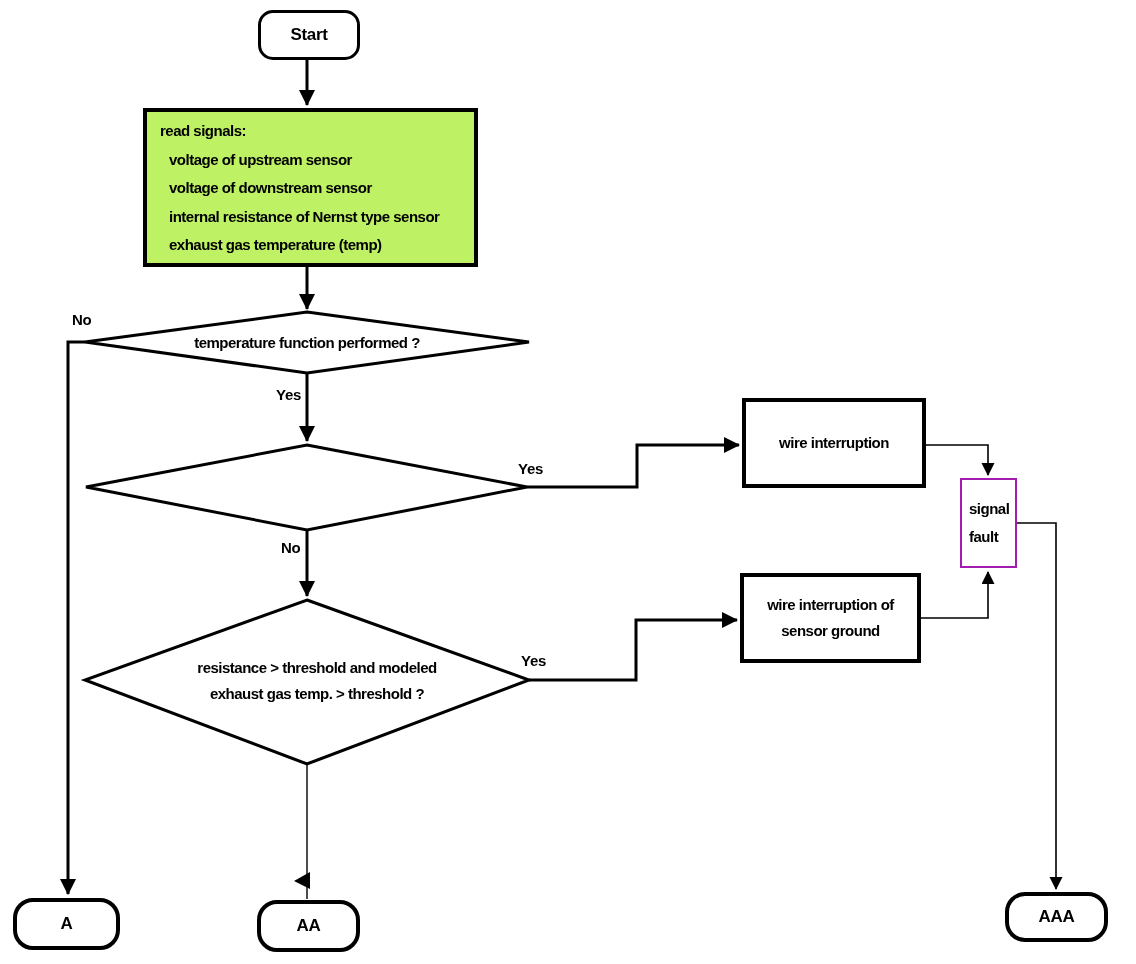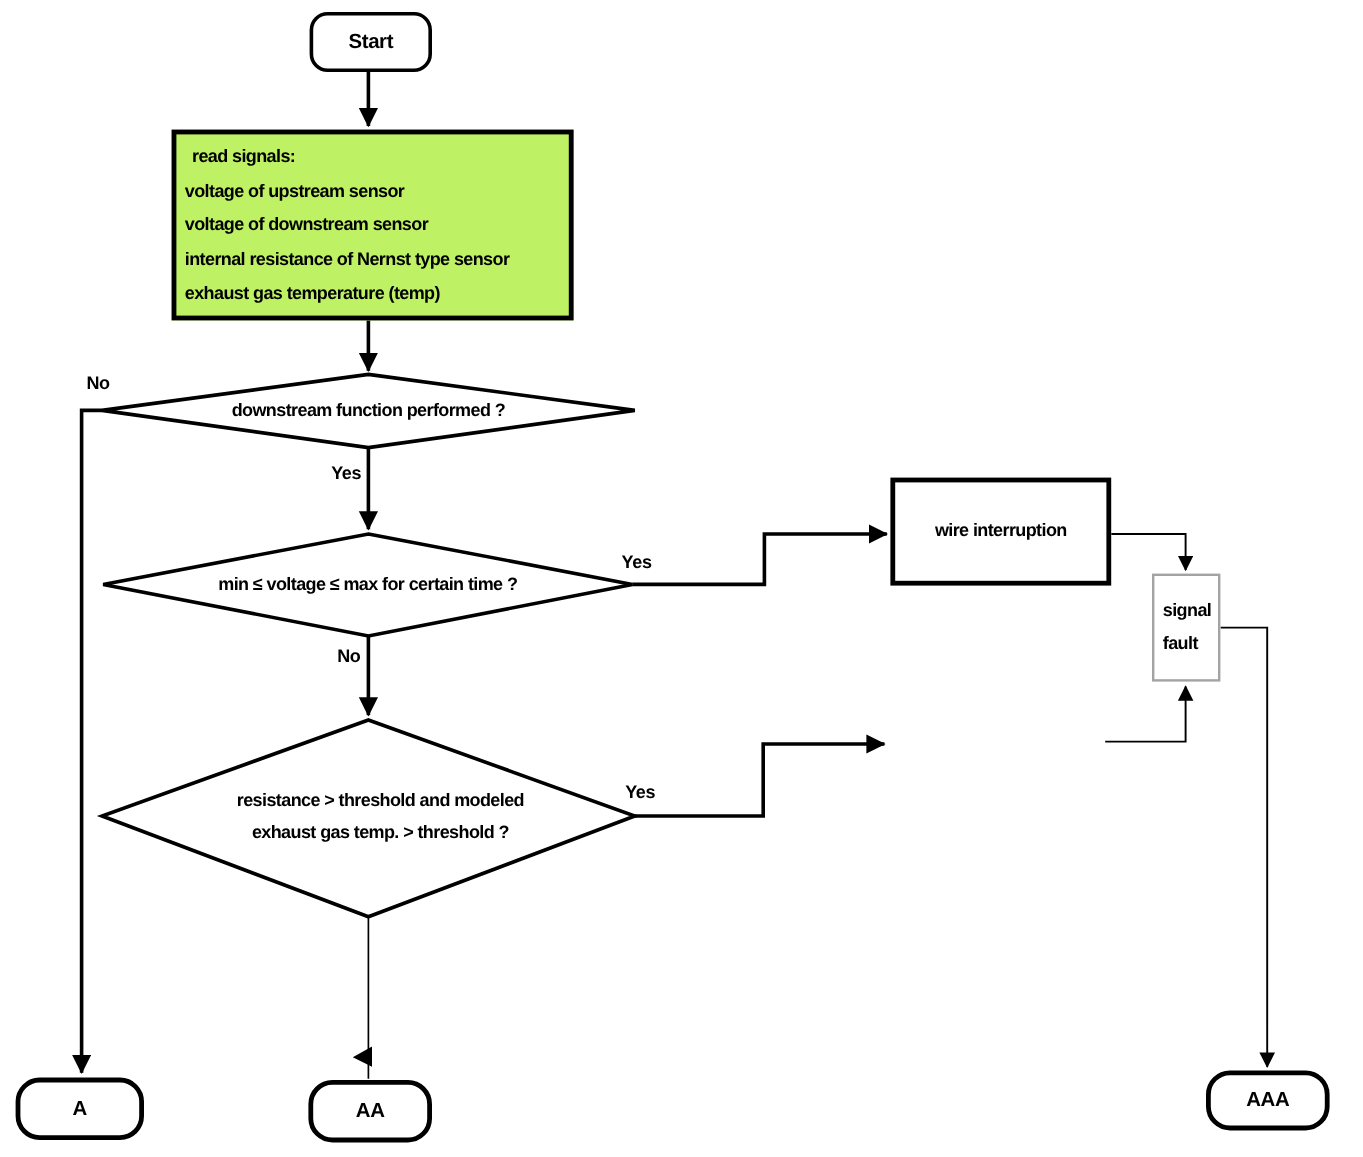"voltage of upstream sensor" .procbox .pline { padding-left: 7px -> 22px }
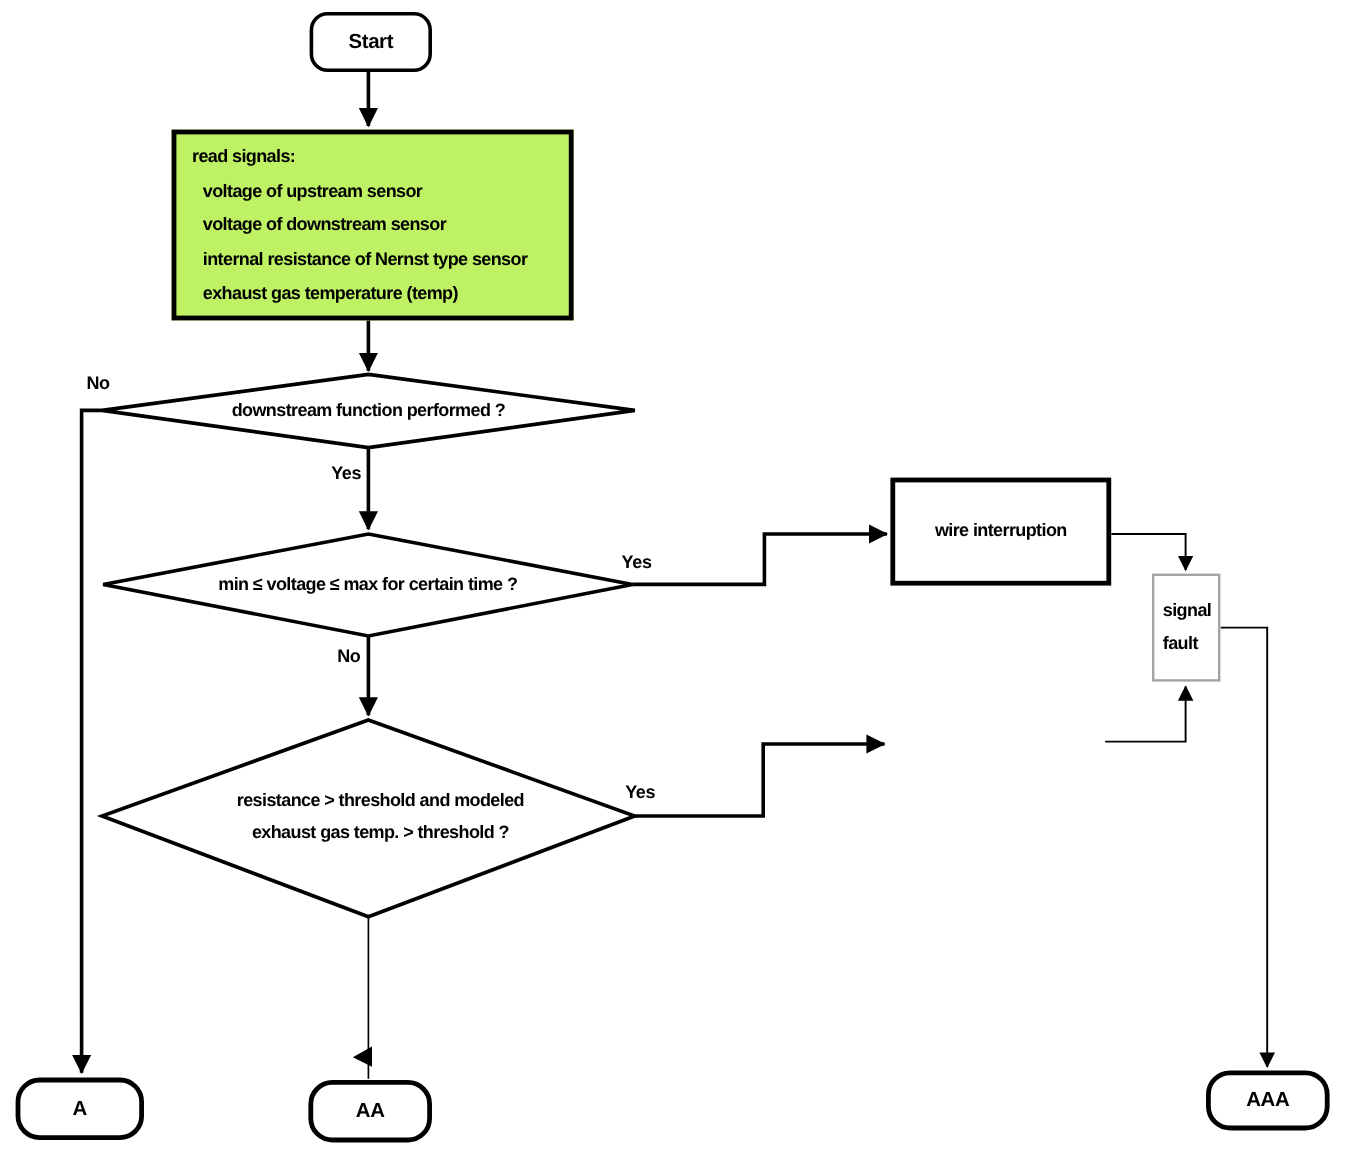"downstream function performed ?" div.dlabel { text: downstream -> temperature }
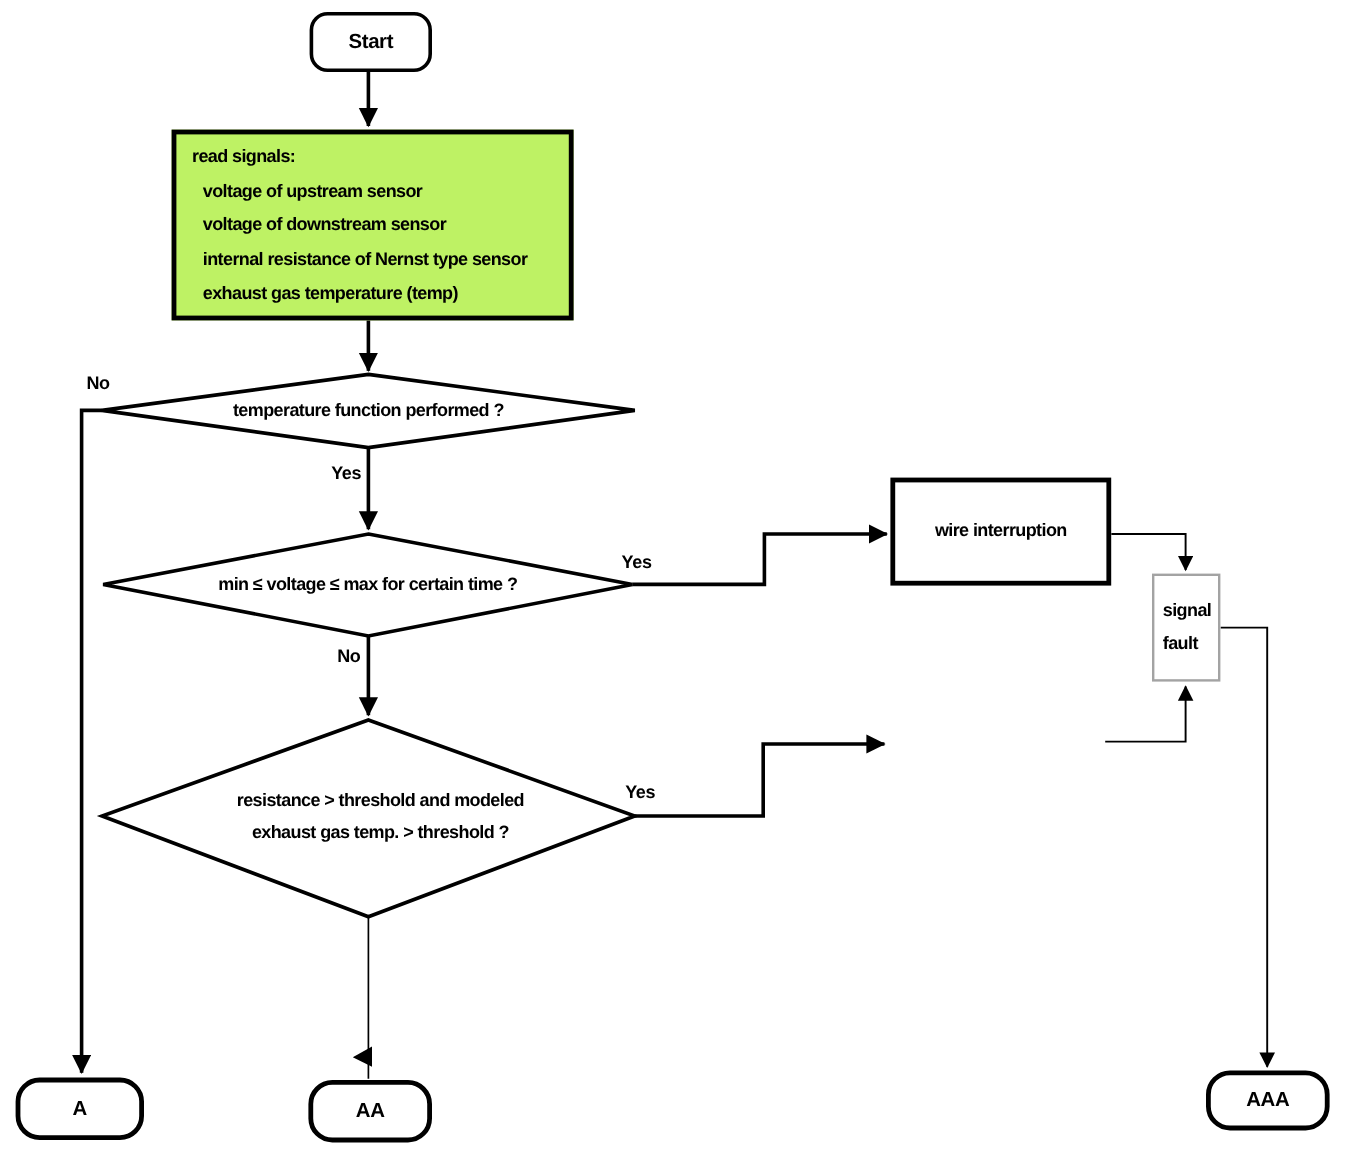"min ≤ voltage ≤ max" div.dlabel { html: <div>min ≤ voltage ≤ max for certain time ?</div> -> none }
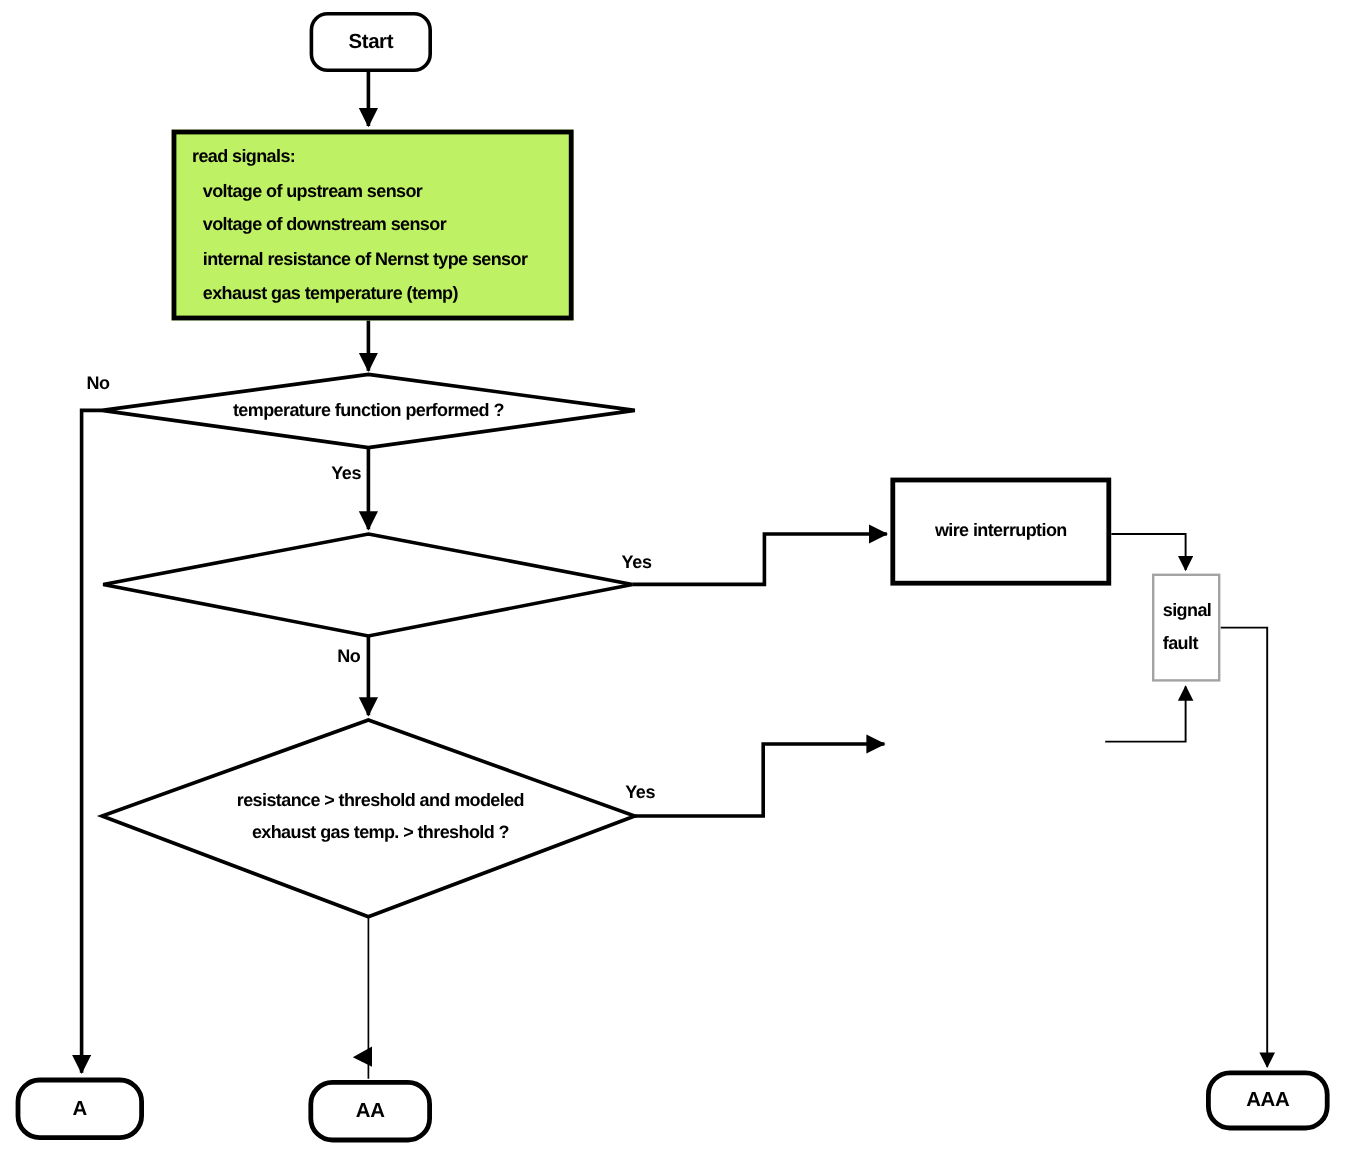"signal" .sfbox { border: 2px solid #a3a3a3 -> 2px solid #a21caf }
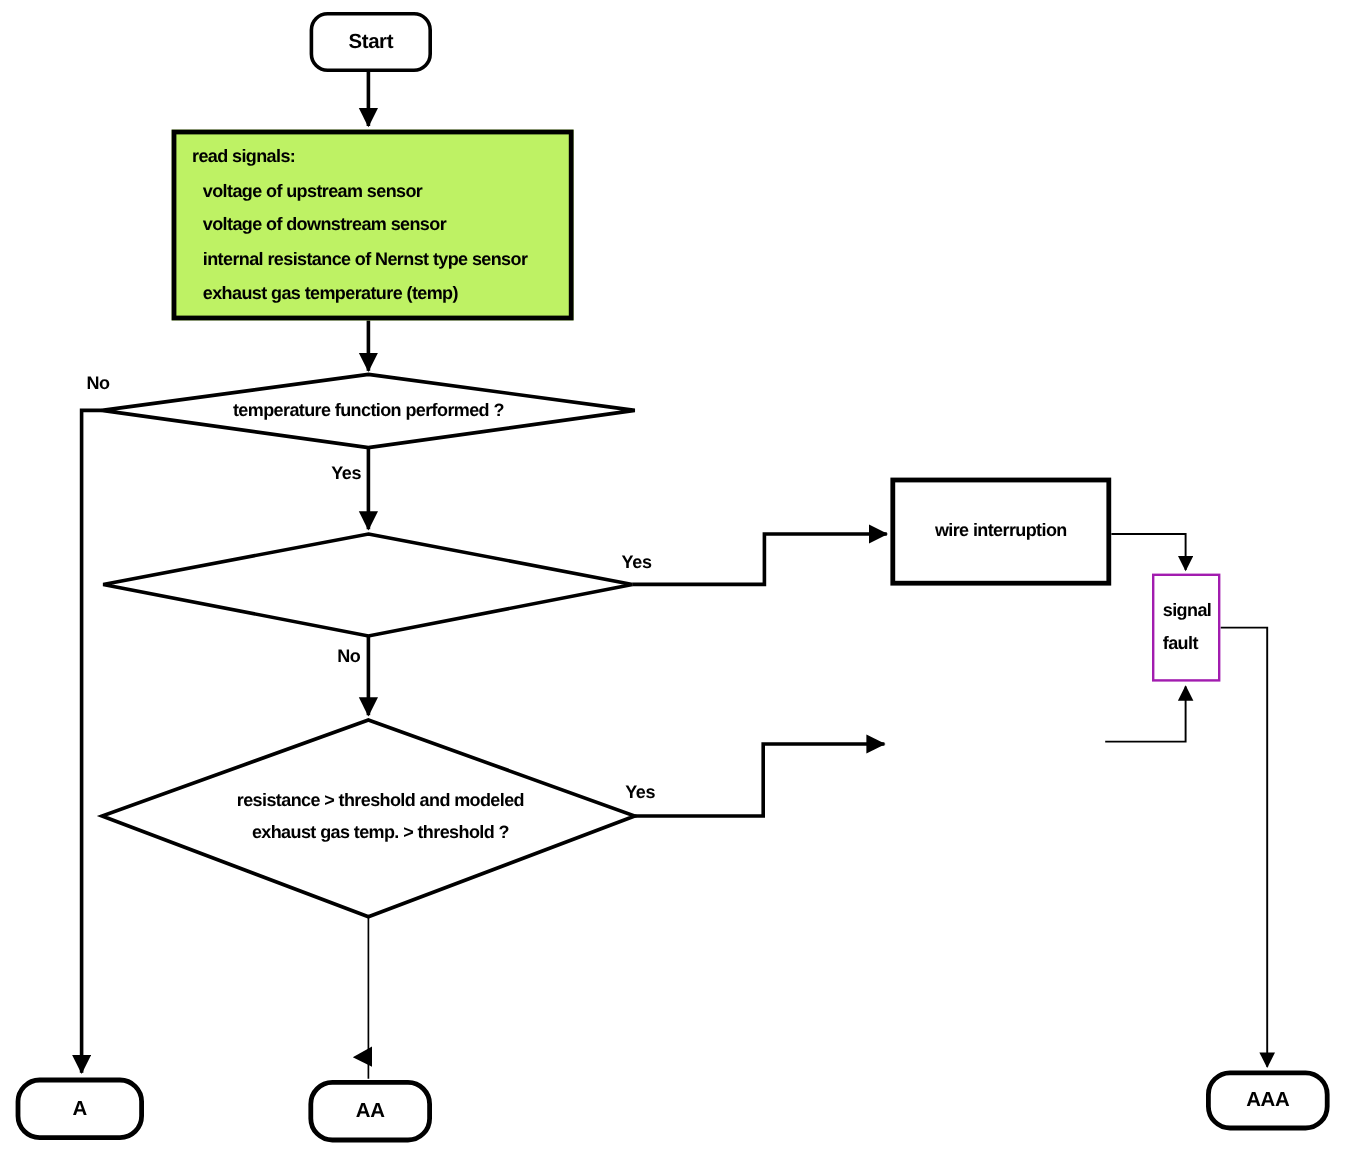"wire interruption of" div.node { html: none -> <div> <div>wire interruption of</div> <div>sensor ground</div> </div> }
